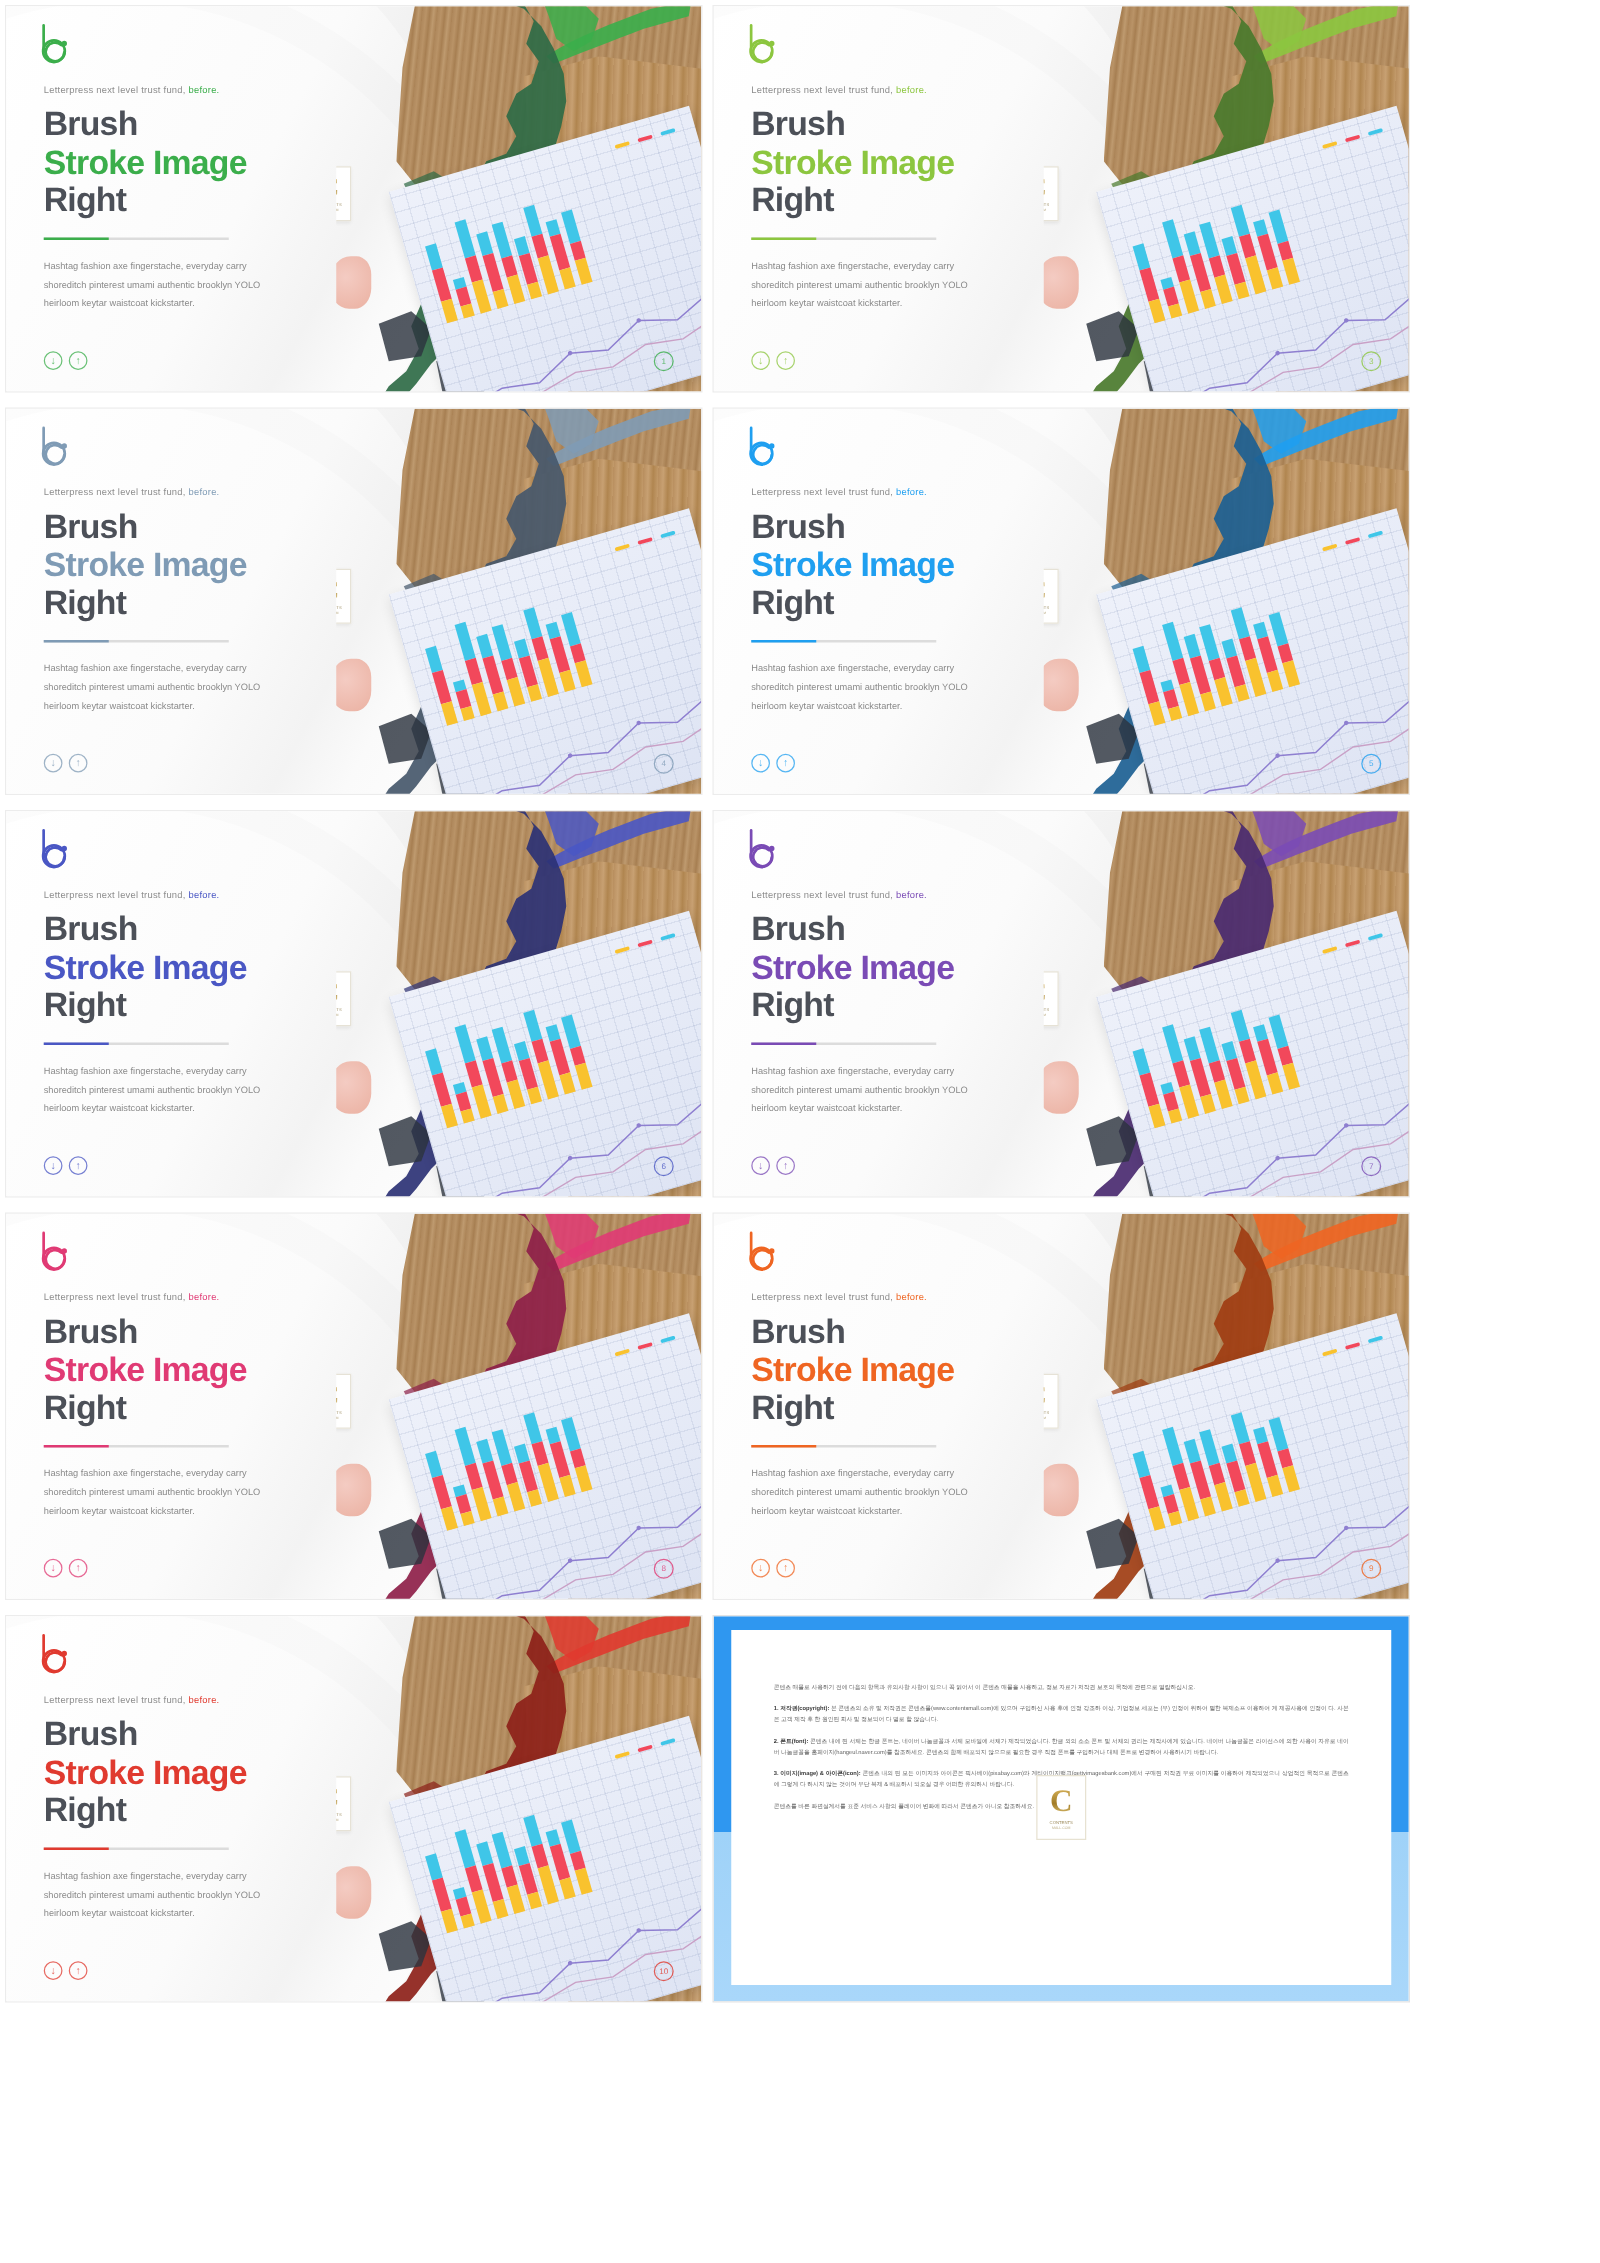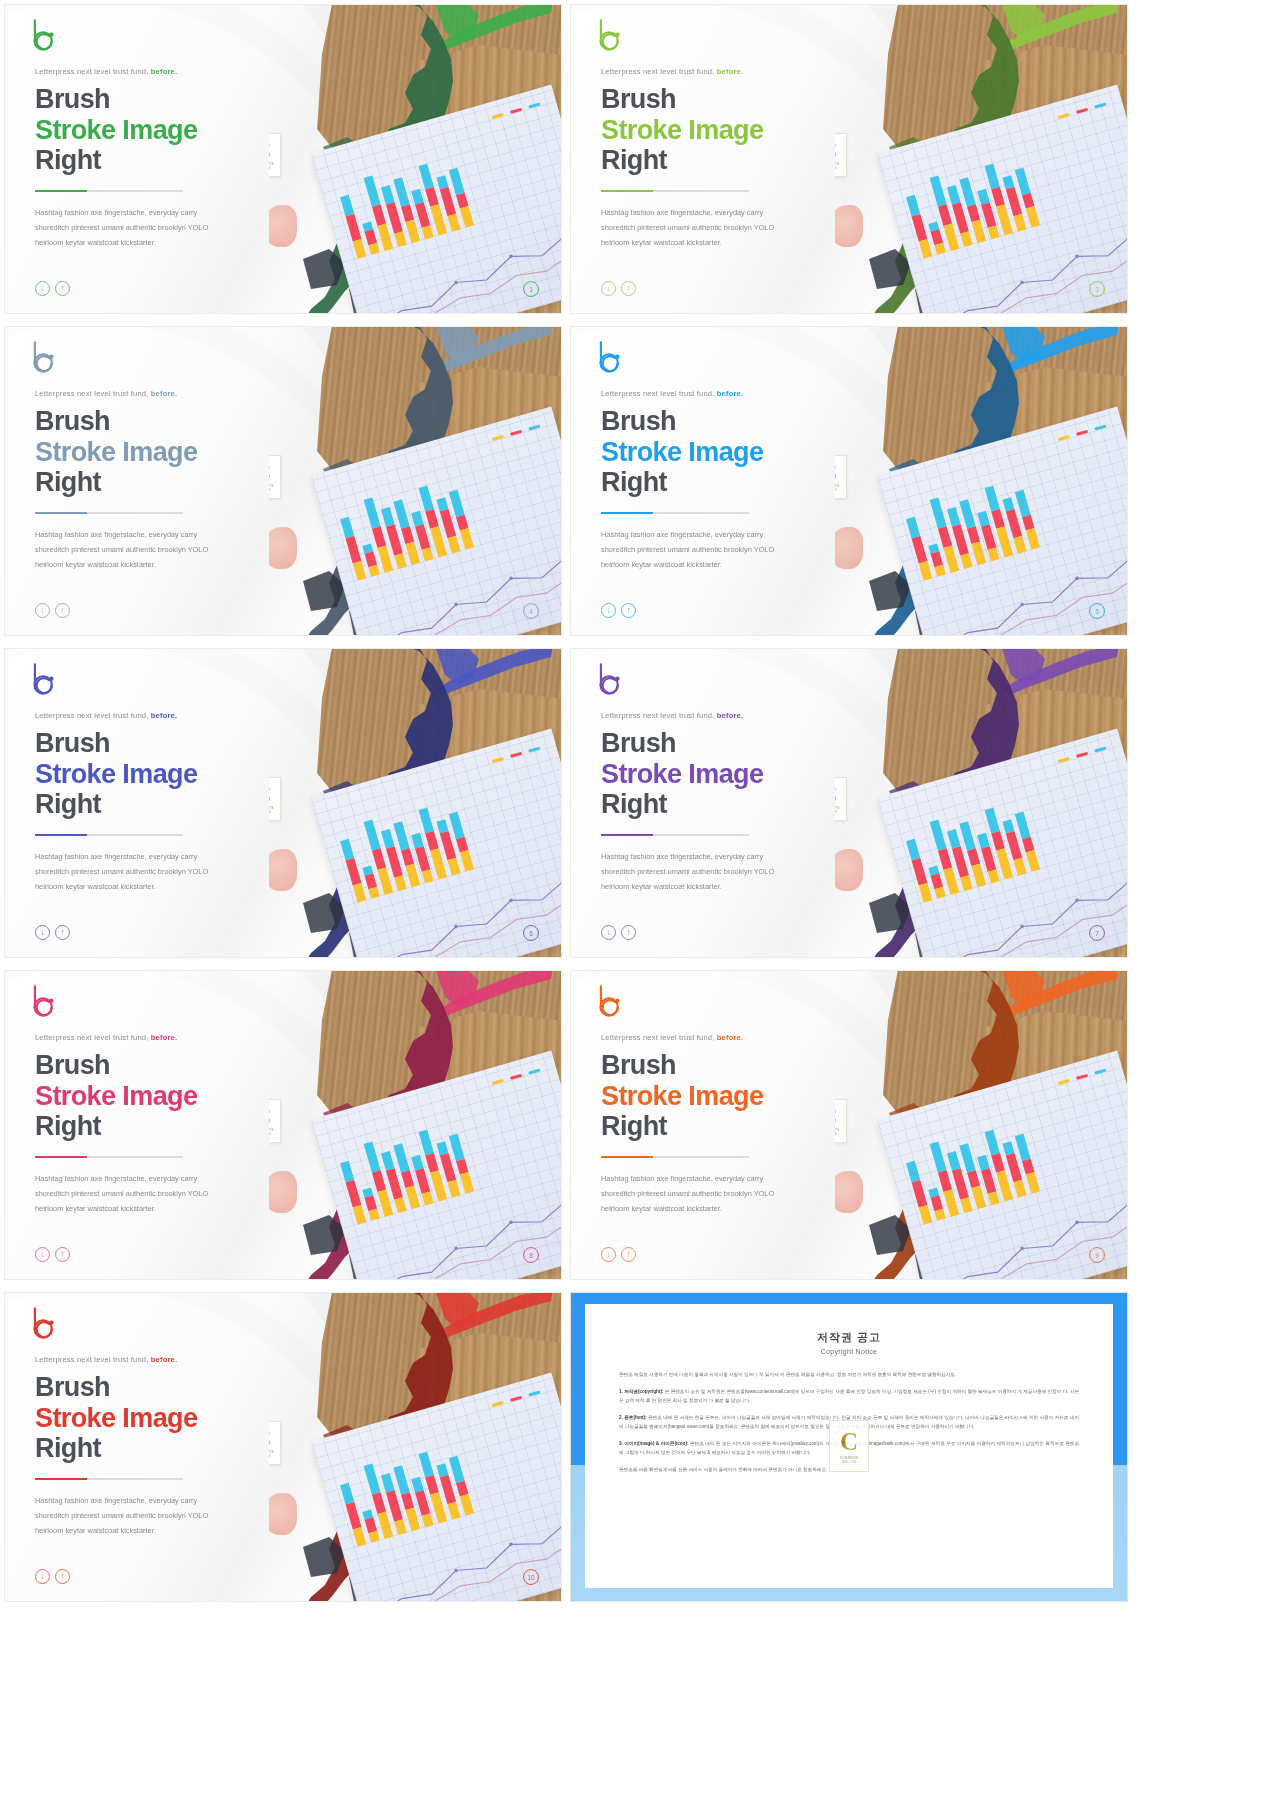"before." .eyebrow .accent { font-weight: 700 -> 400 }
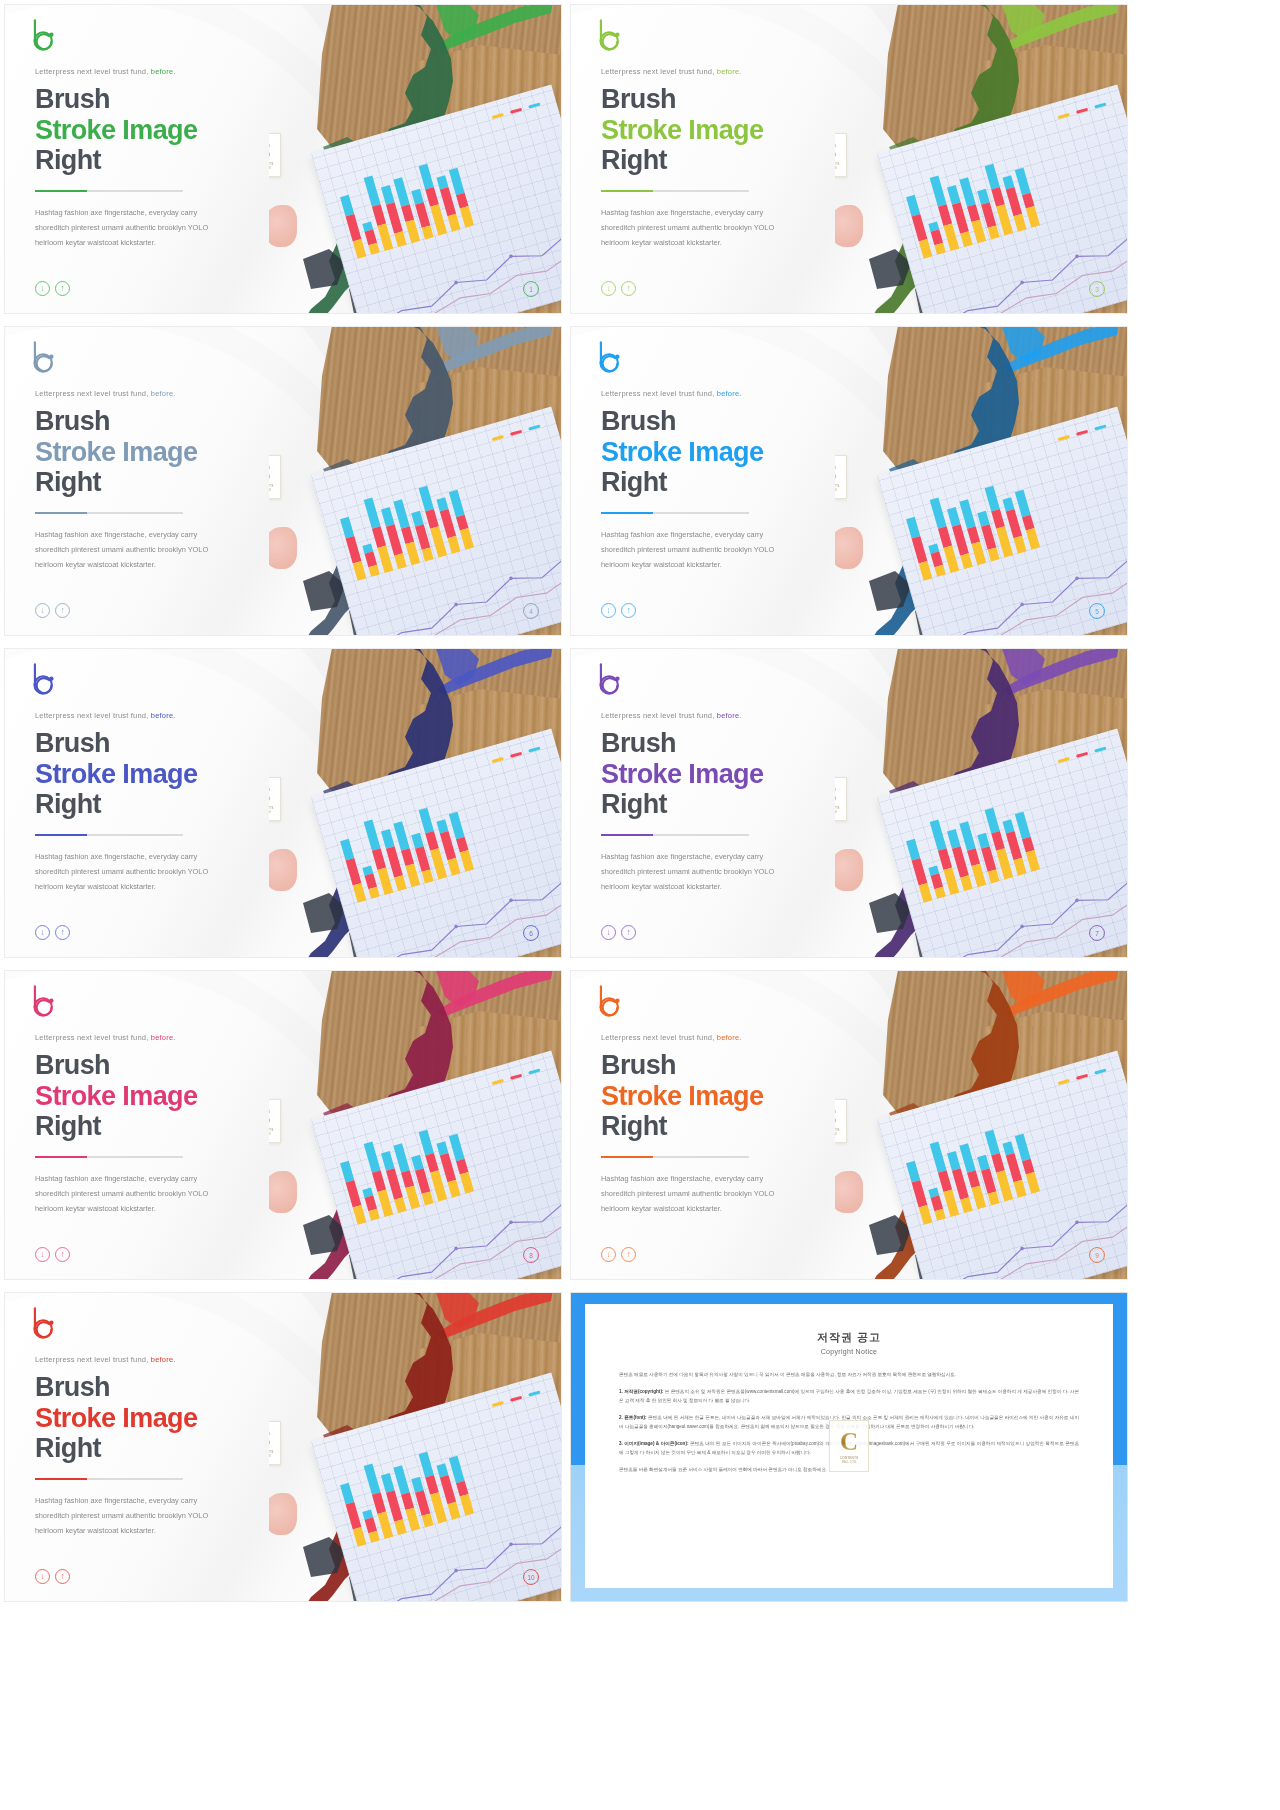"저작권 공고" div.copy-head { html: <div> <div>저작권 공고</div> <div>Copyright Notice</div> </div> -> none }
